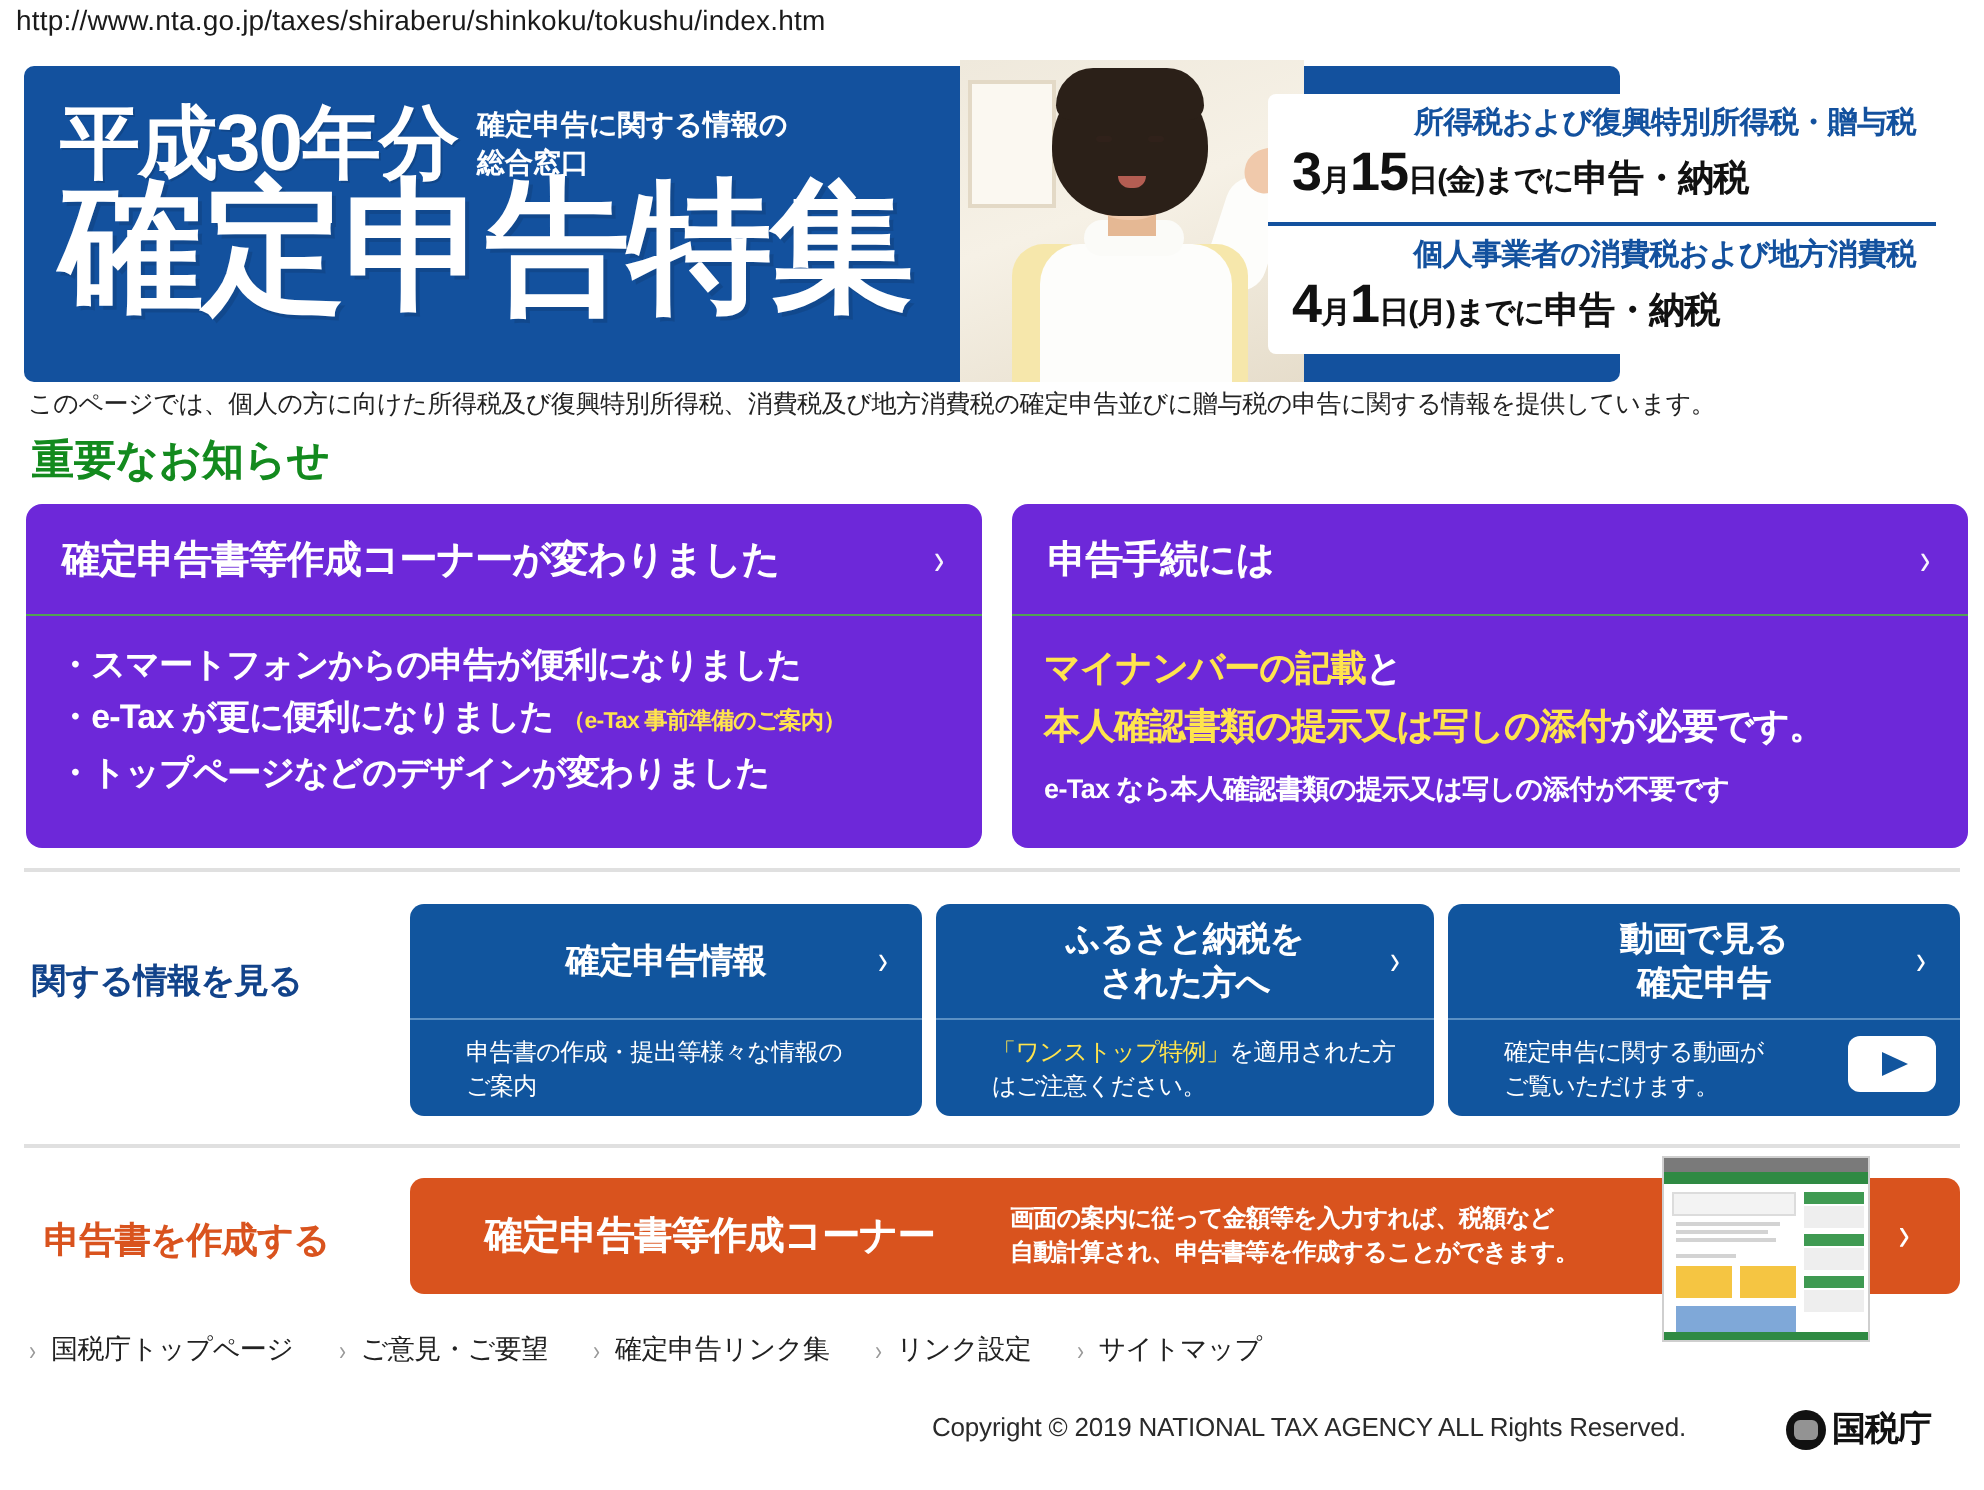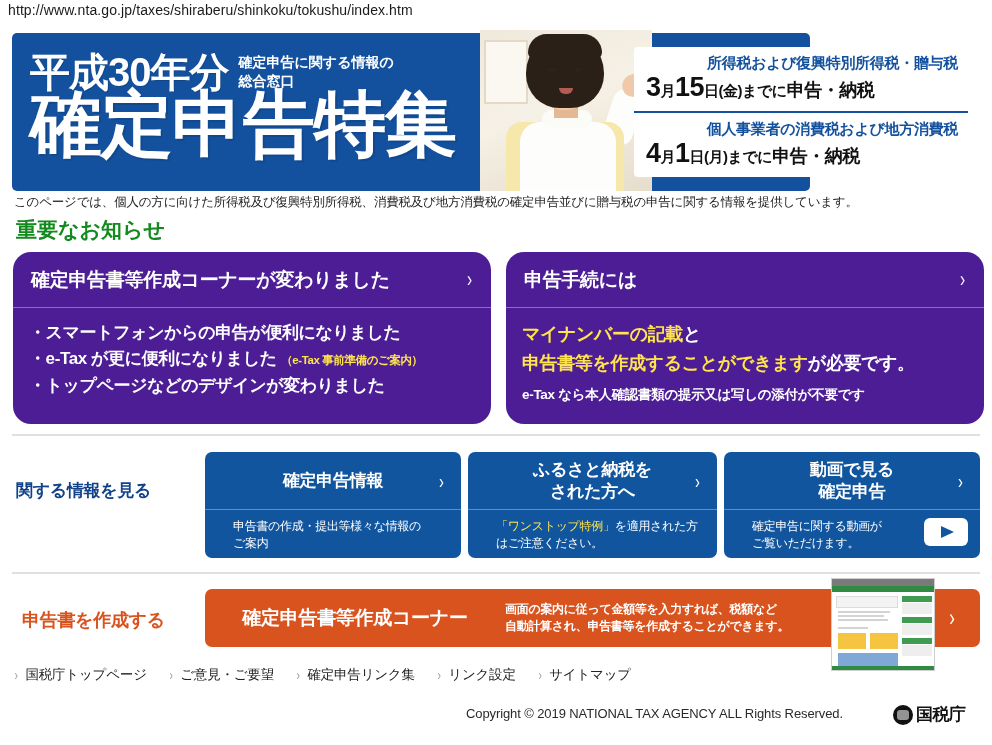"確定申告書等作成コーナーが変わりました" .notice { background: #4c1d95 -> #6d28d9; border-radius: 18px -> 8px }
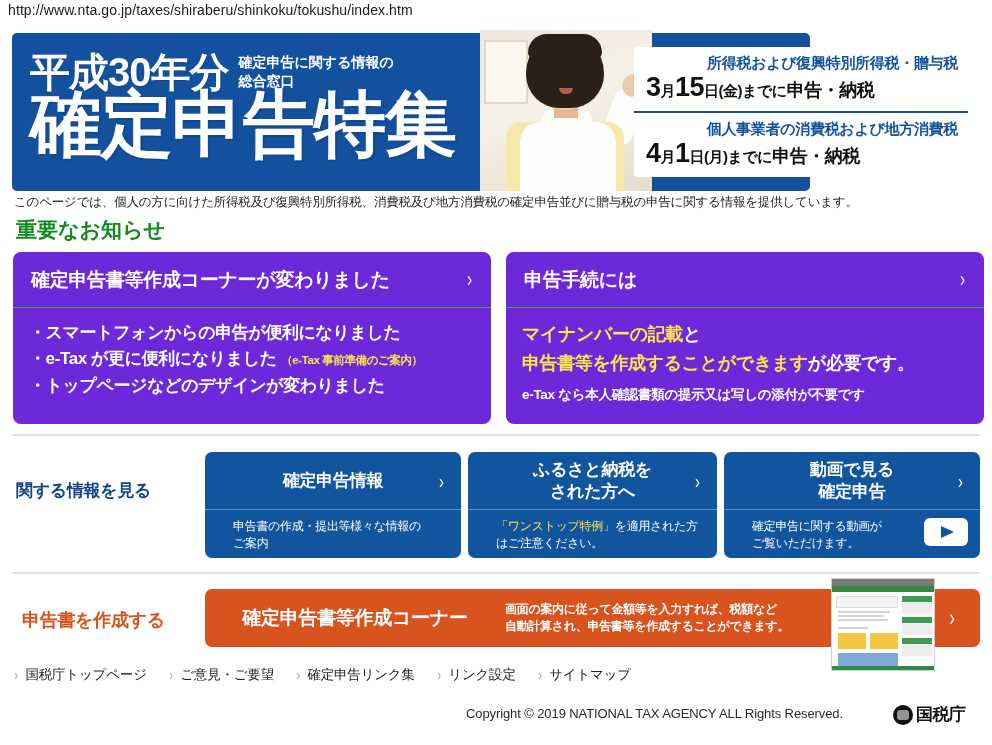"申告書等を作成することができます" span.yellow { text: 申告書等を作成することができます -> 本人確認書類の提示又は写しの添付 }
